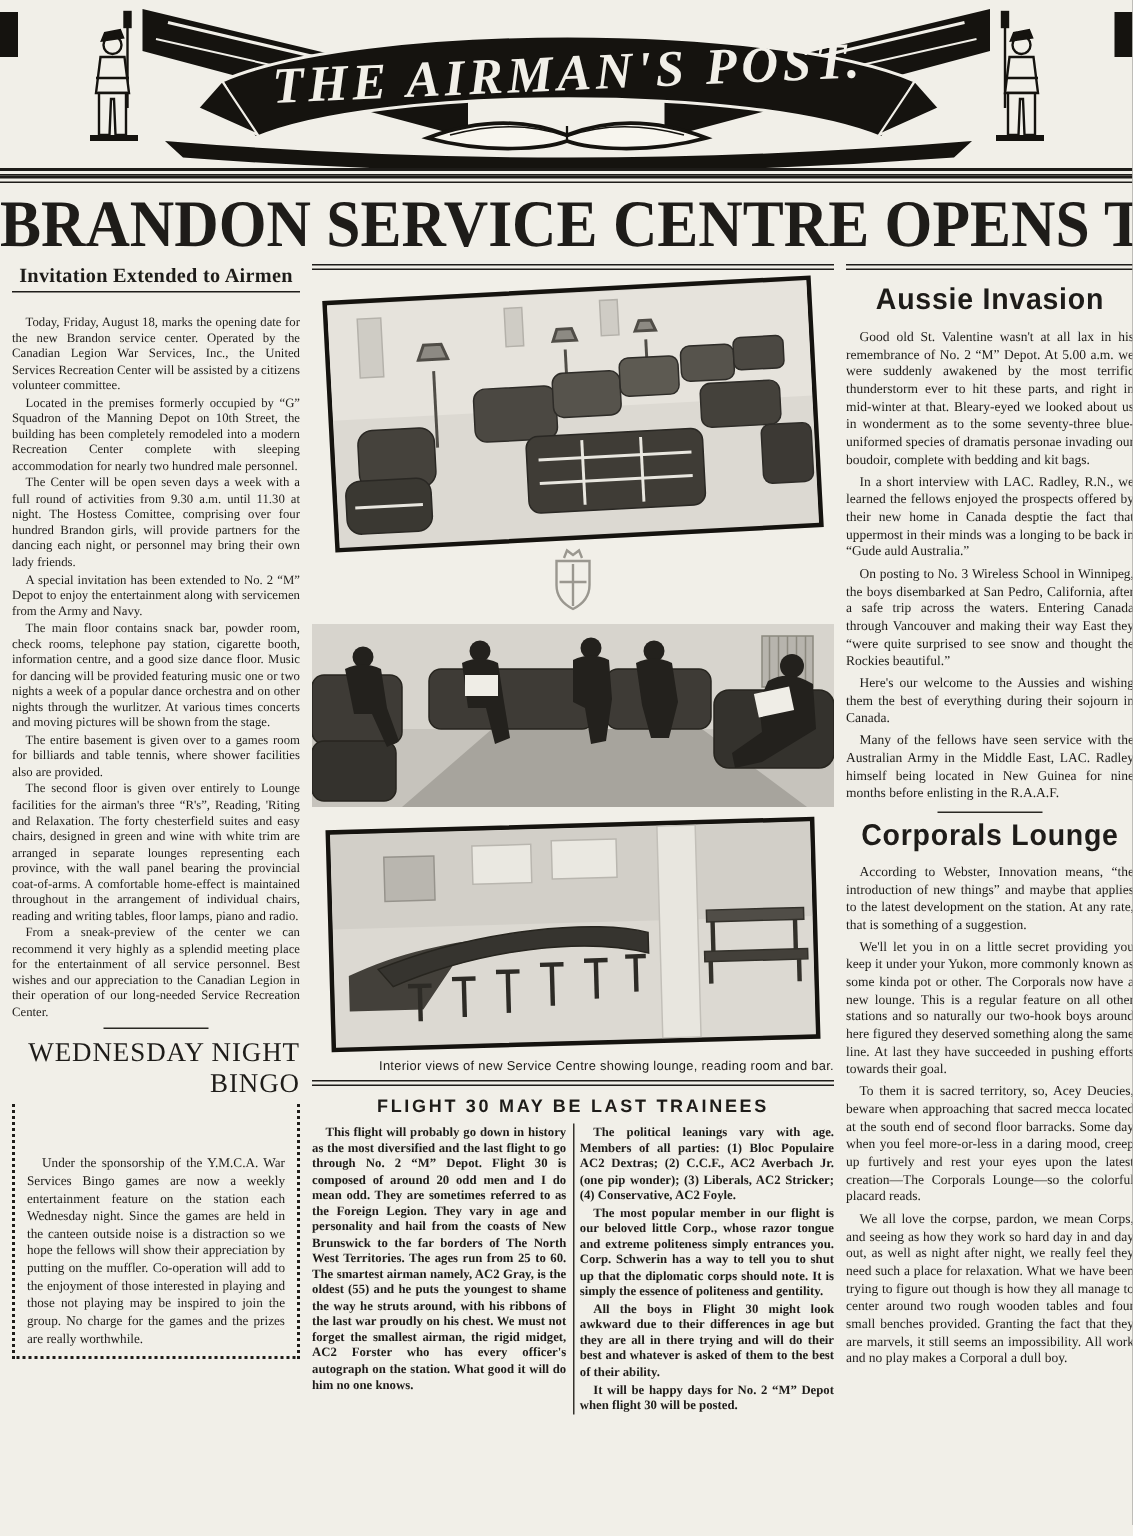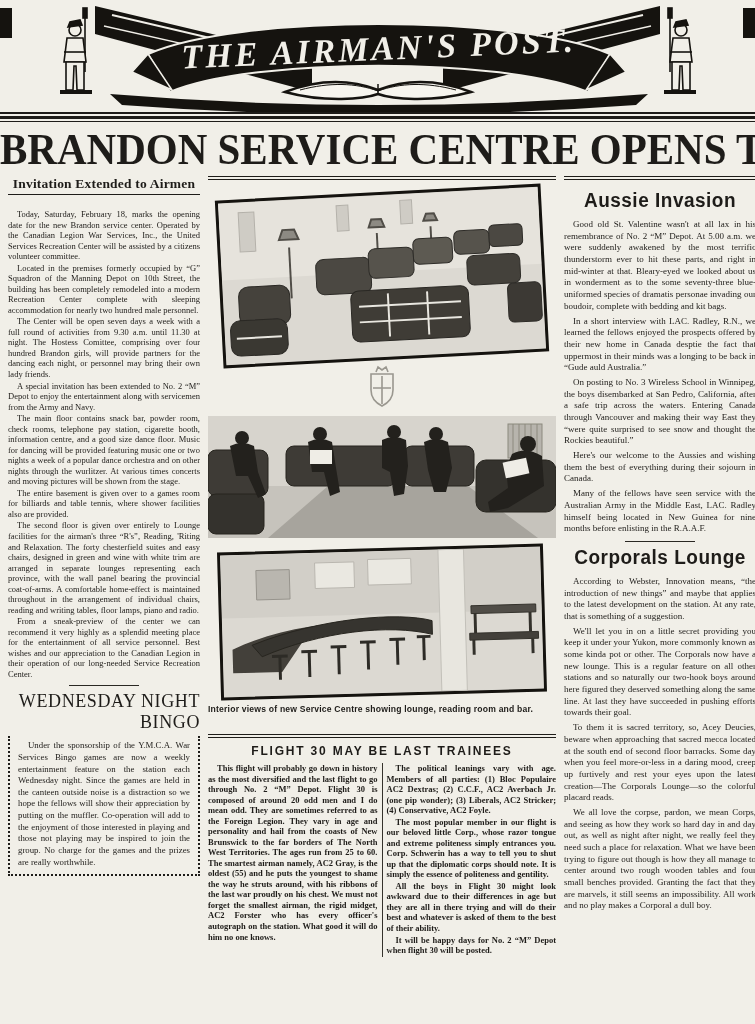"Today, Saturday, February 18, marks" p.body { text: Saturday, February -> Friday, August }
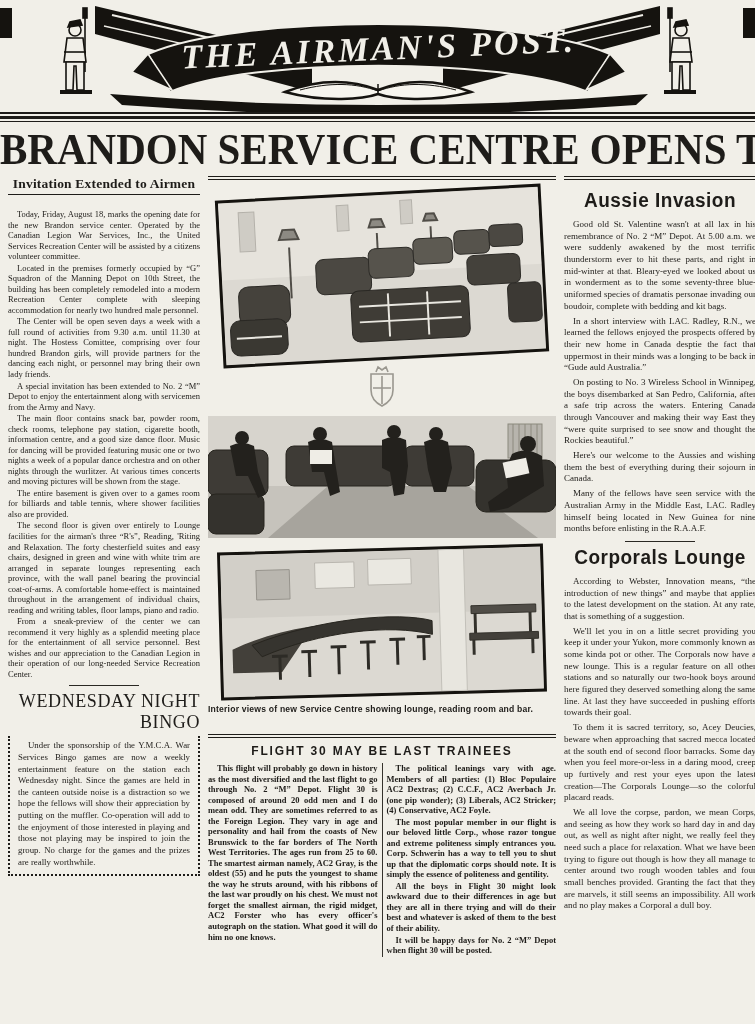"Interior views of new Service" .caption { font-weight: bold -> normal; margin: 2px 0 20px -> 2px 0 5px; text-align: left -> right }
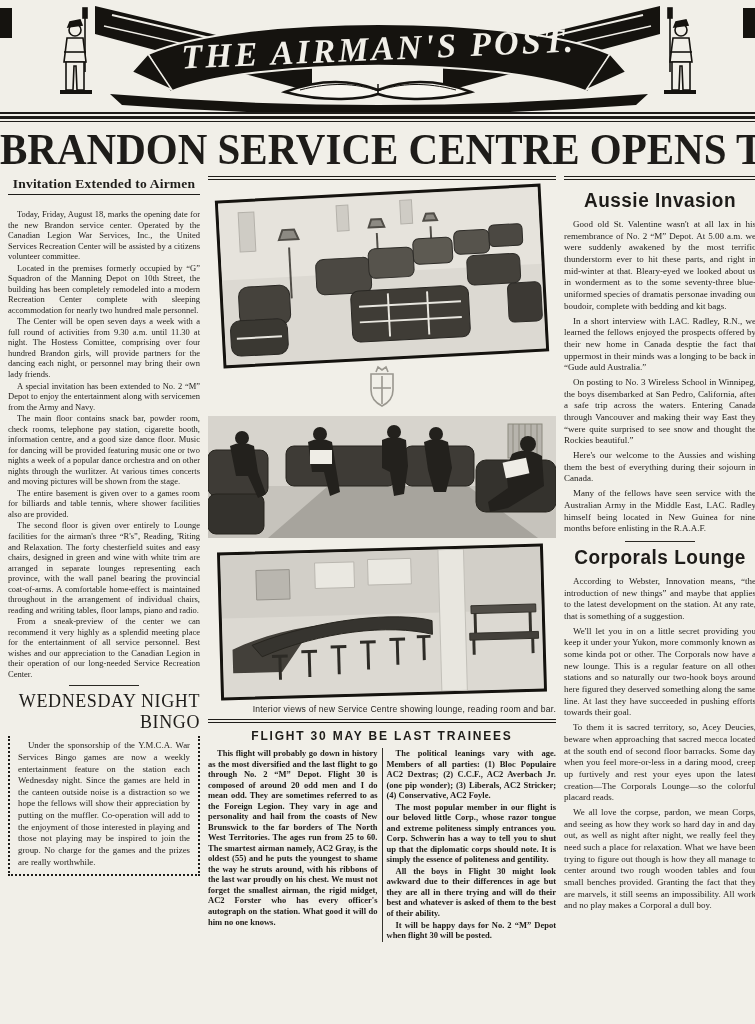"Under the sponsorship of the" .bingo-box p { margin-top: none -> 30px }
